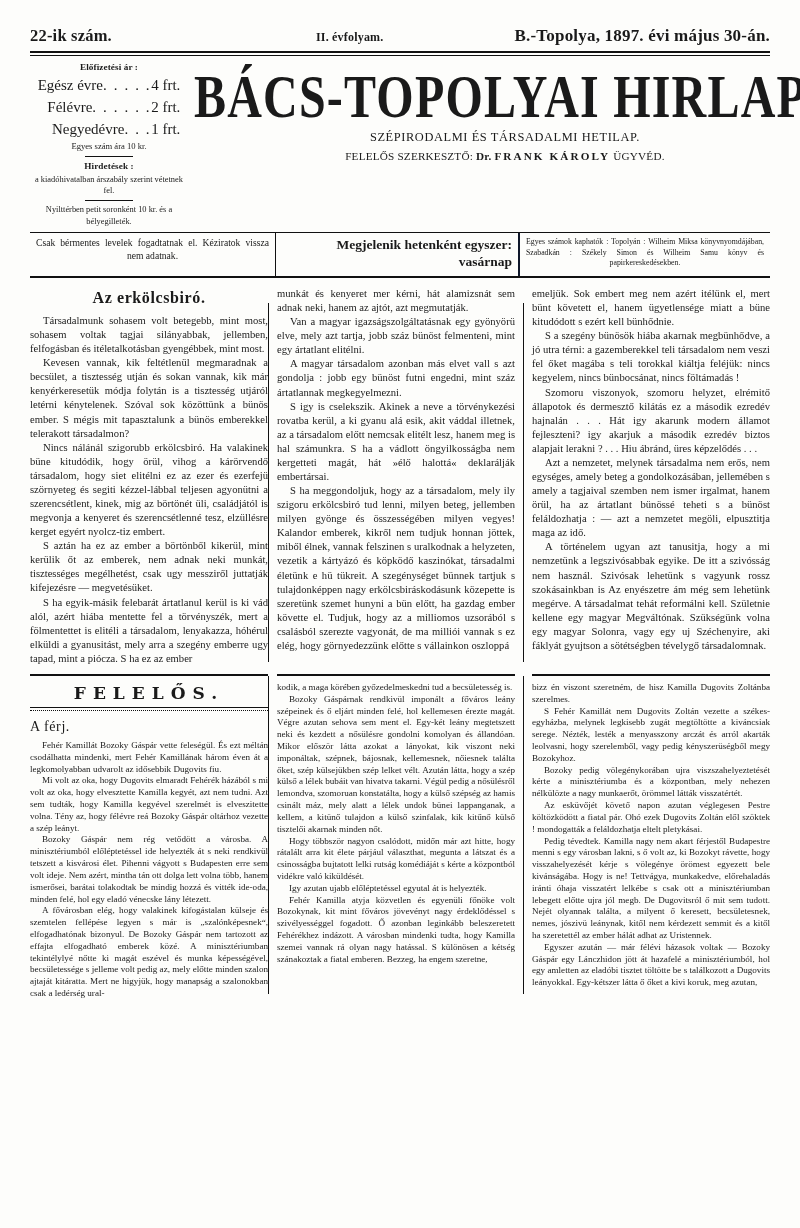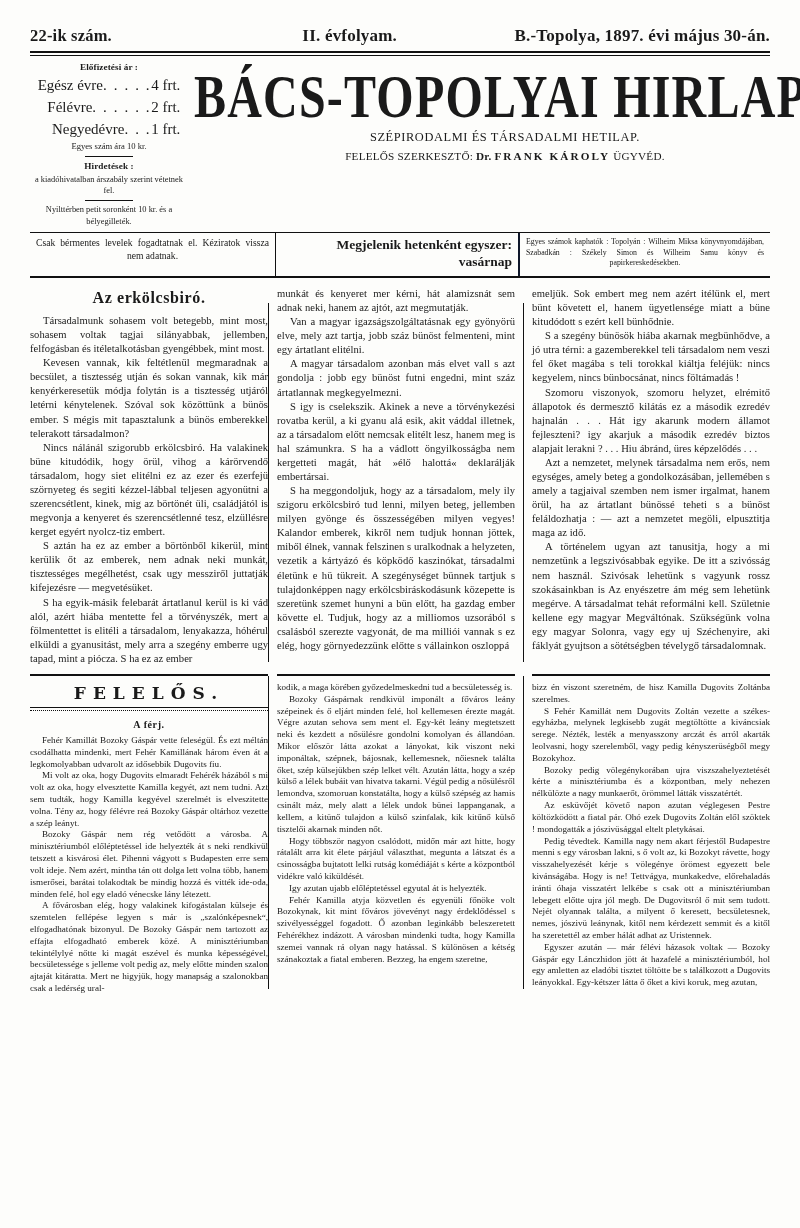"II. évfolyam." .issueline .vol { font-size: 17px -> 12px }
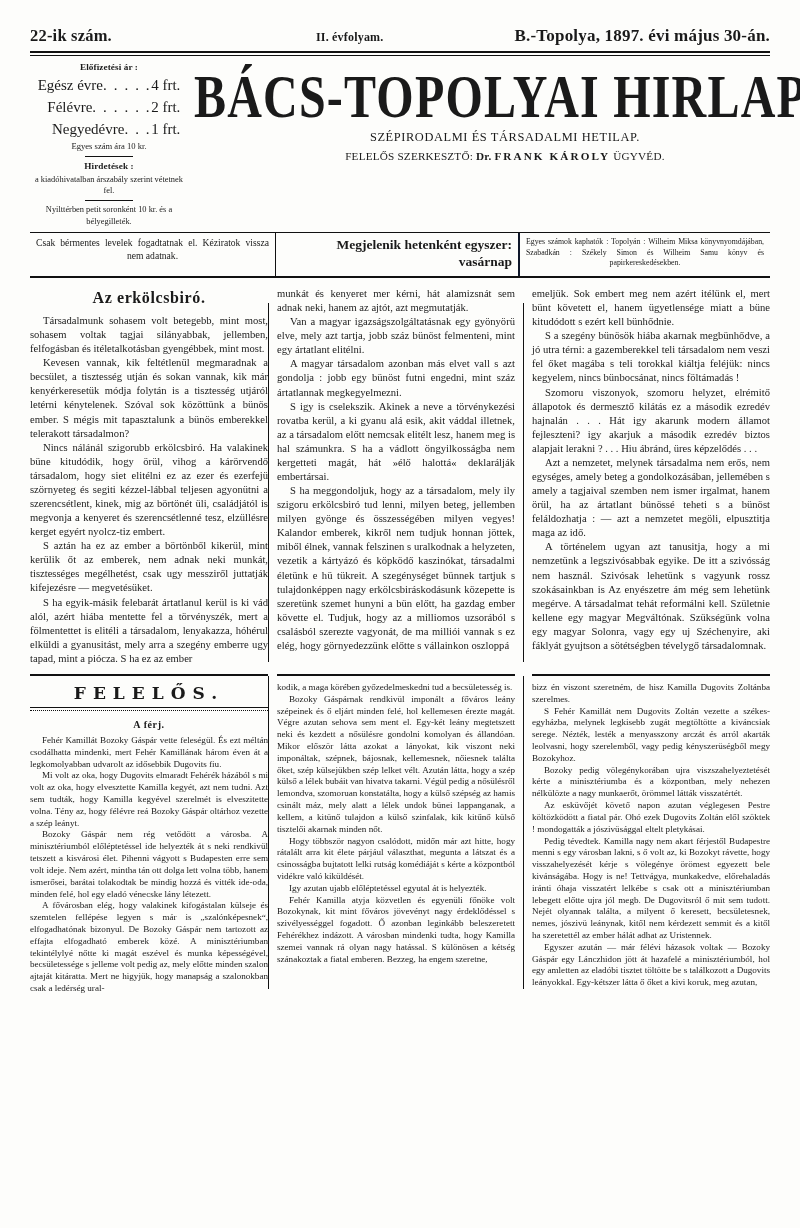"A férj." h2.story-title { font-size: 10px -> 14px; font-weight: bold -> normal; text-align: center -> left }
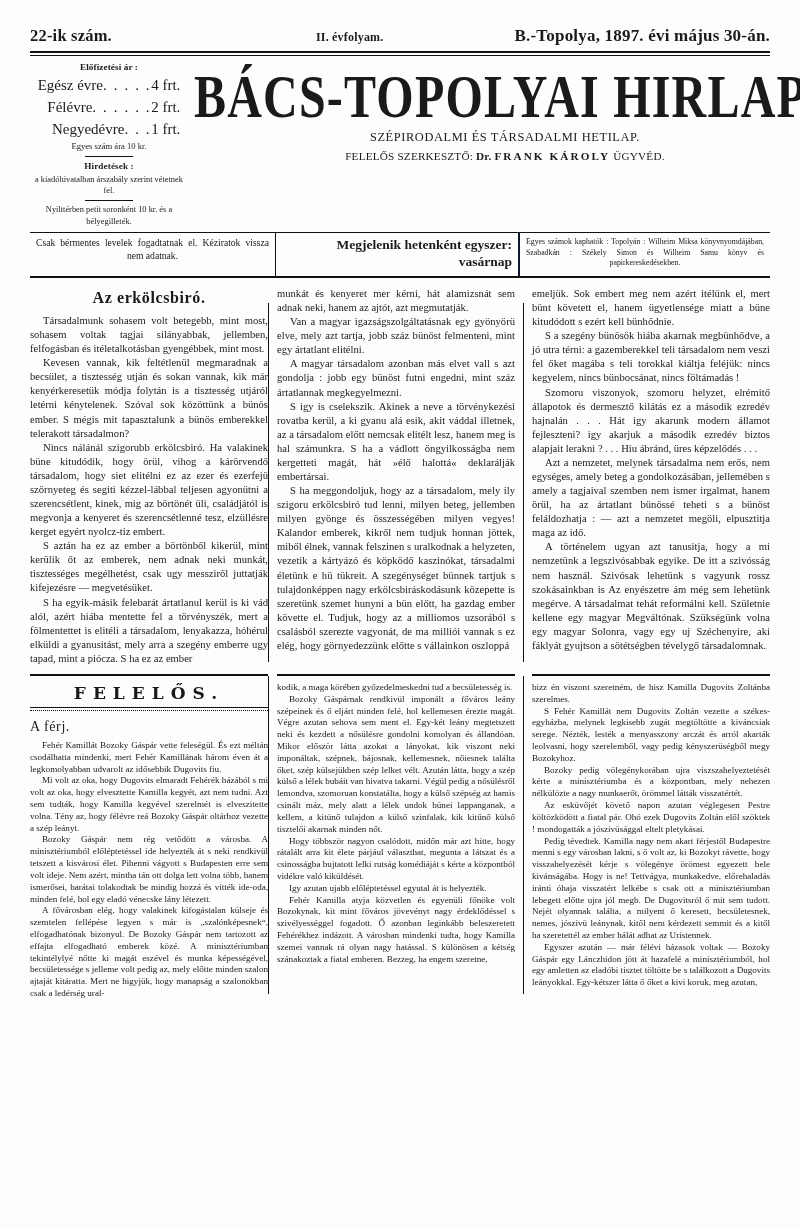"Az esküvőjét követő napon azutan" p.feu { text: jószivüsággal -> feláldozhatja }
